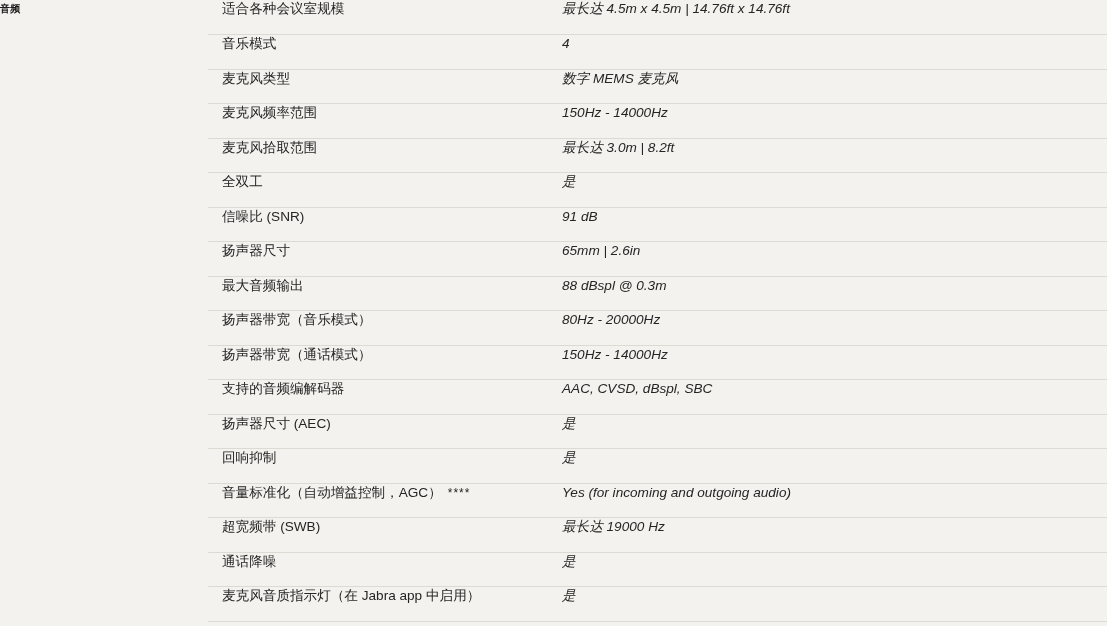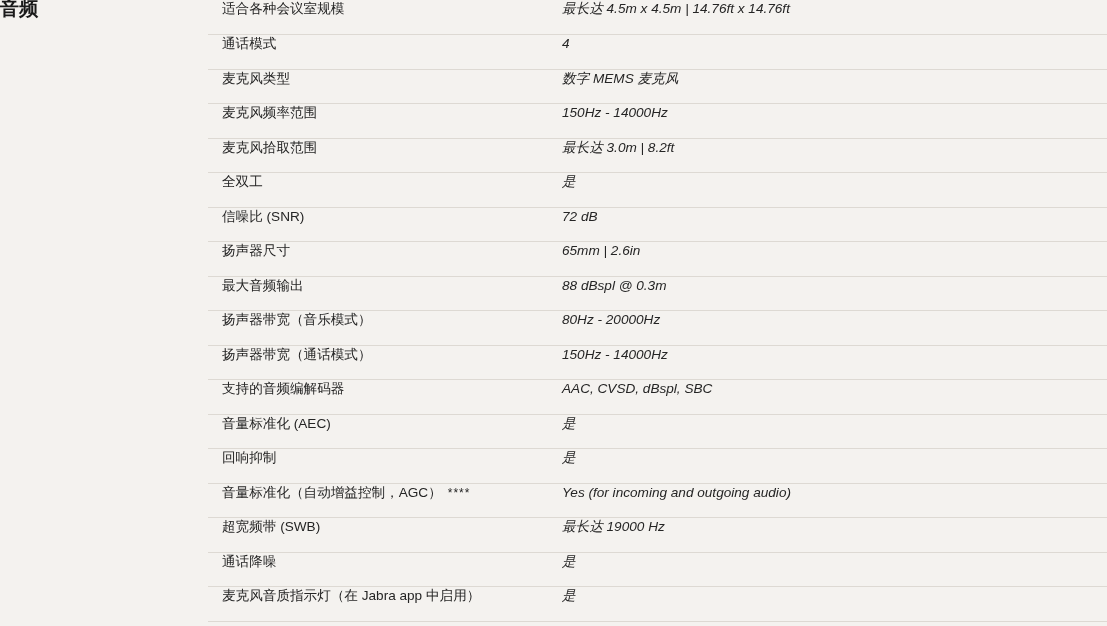"音频" .section-cell { font-size: 19px -> 10px }
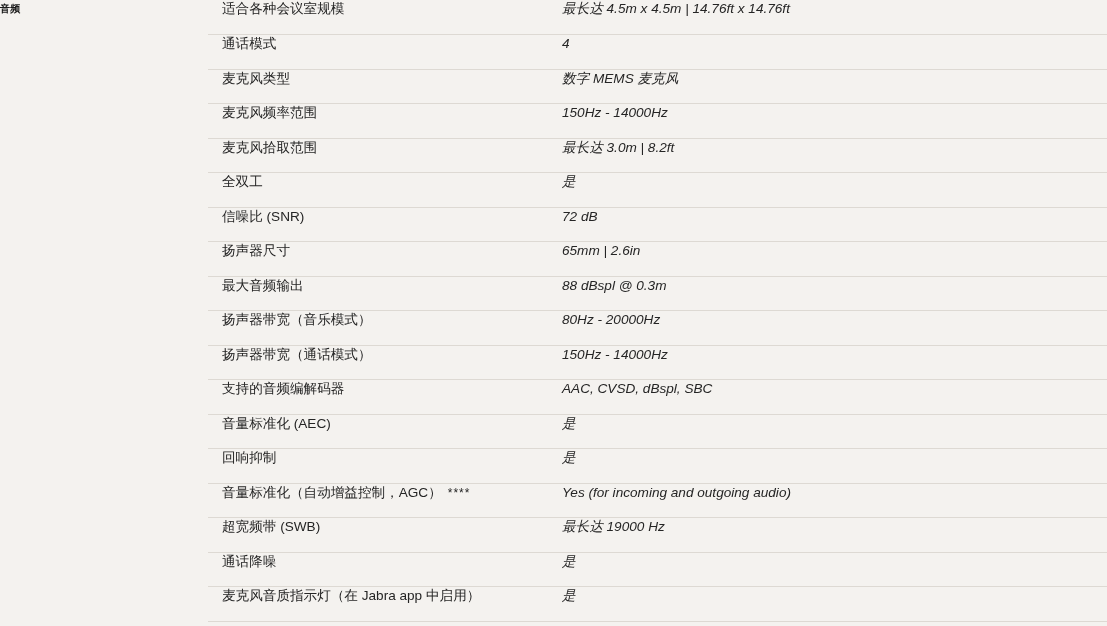"通话模式" td.row-cell { text: 通话 -> 音乐 }
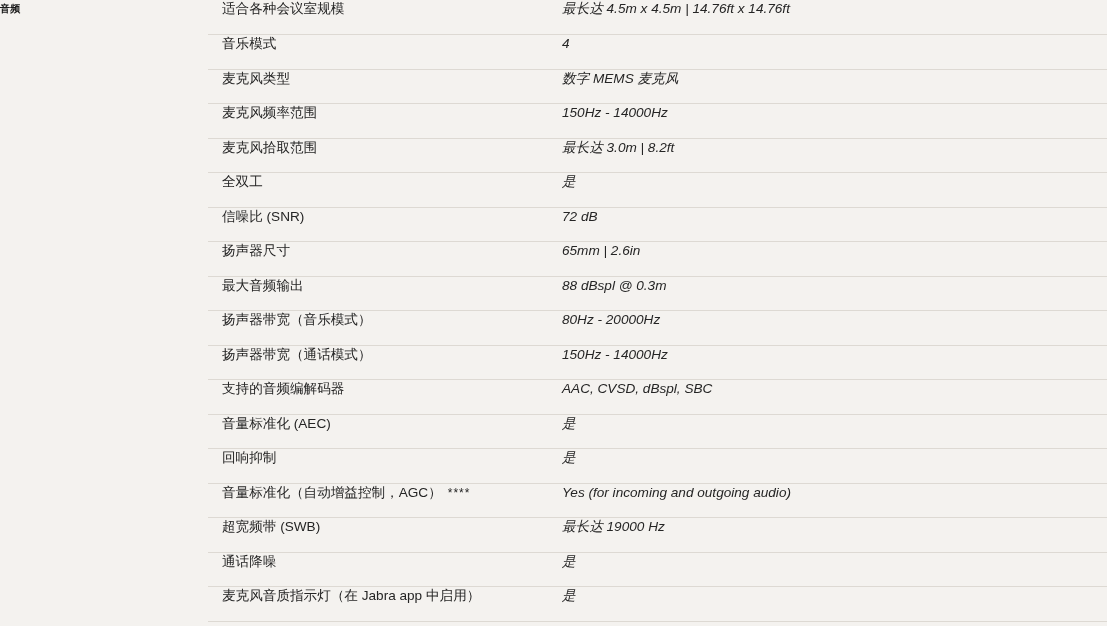"72 dB" td.row-cell { text: 72 -> 91 }
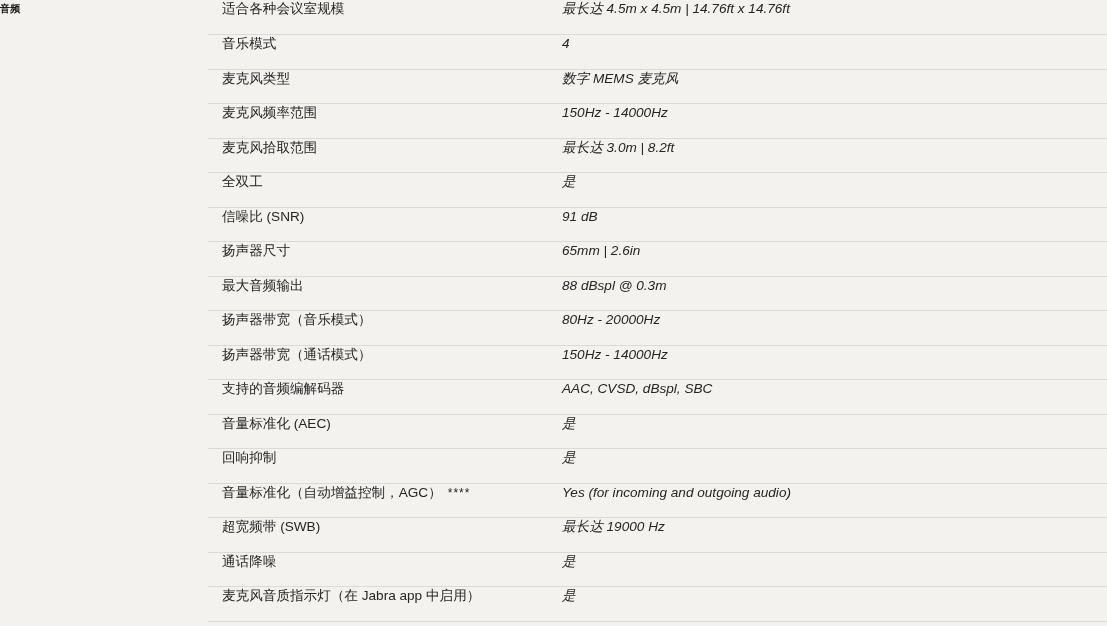"音量标准化 (AEC)" td.row-cell { text: 音量标准化 -> 扬声器尺寸 }
